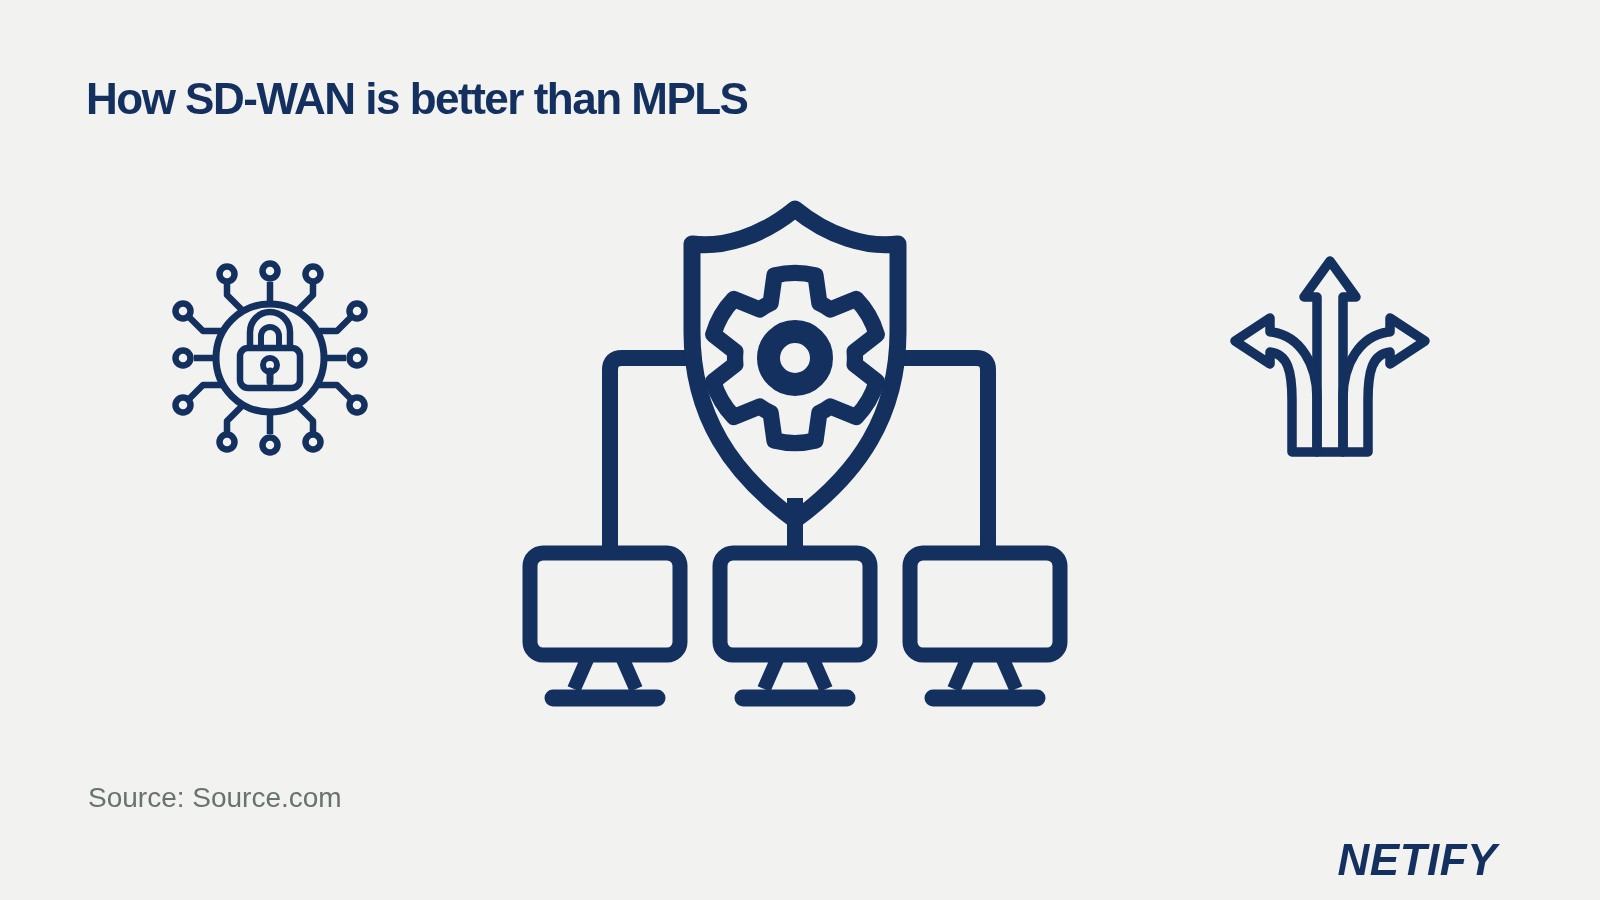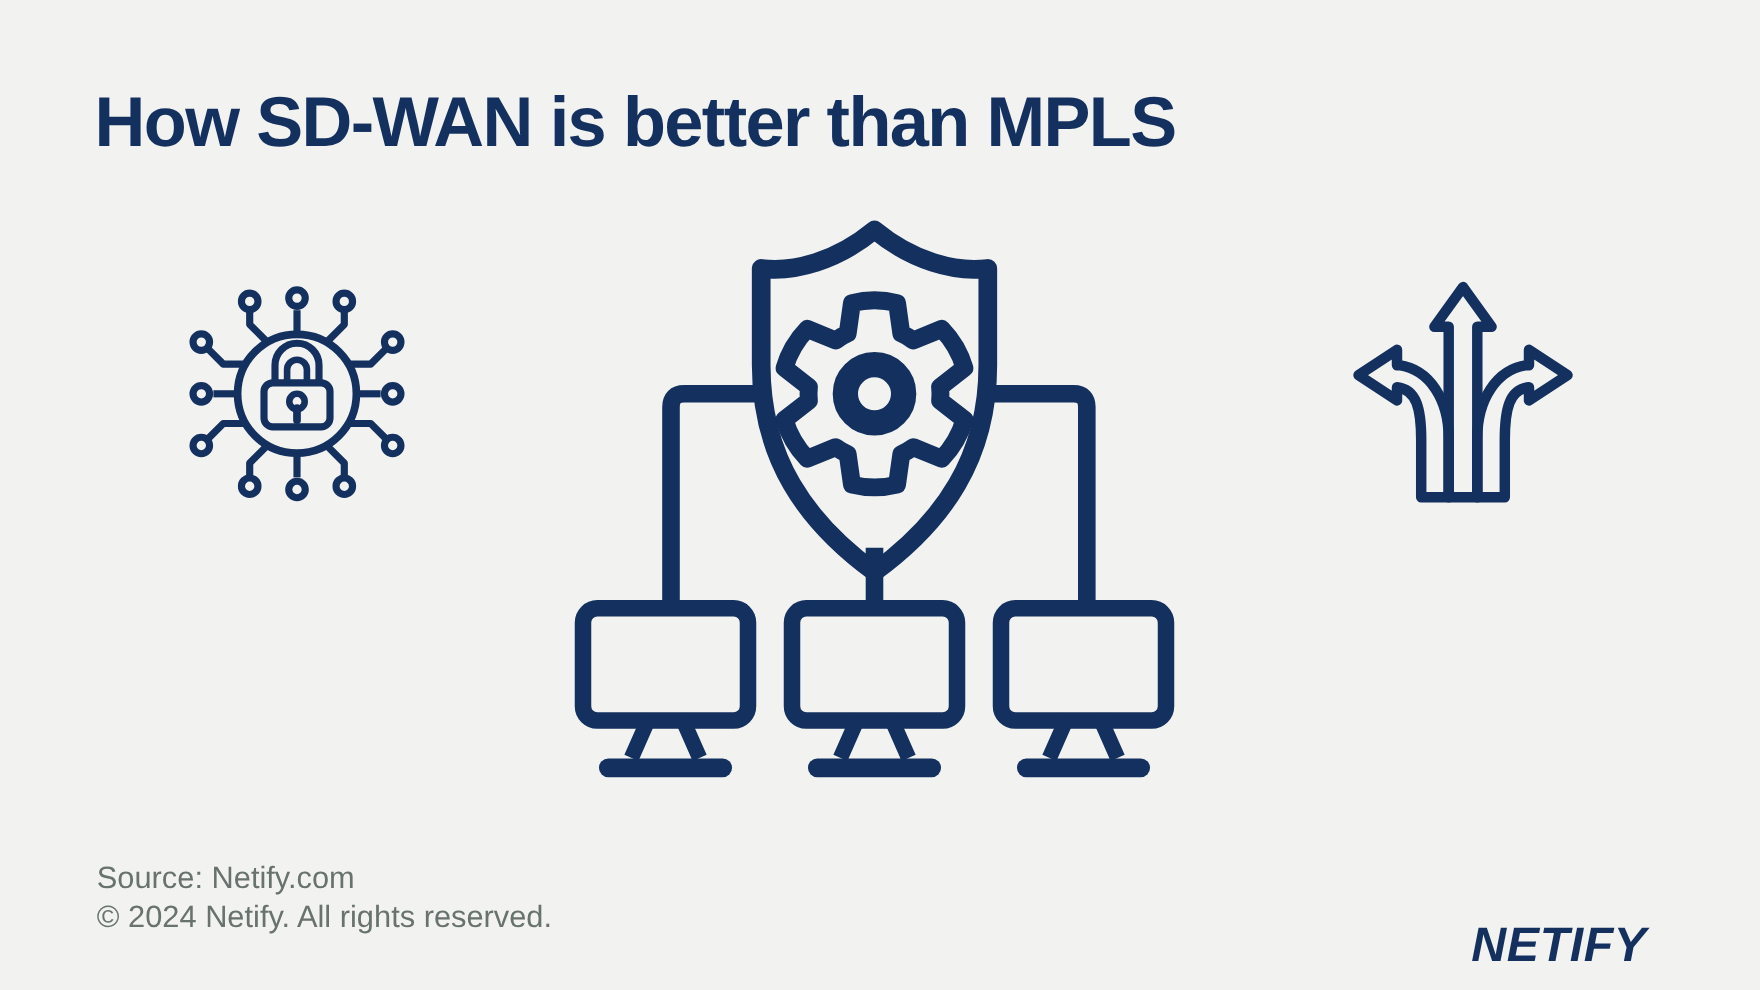"How SD-WAN is better than" .title { font-size: 64px -> 44px }
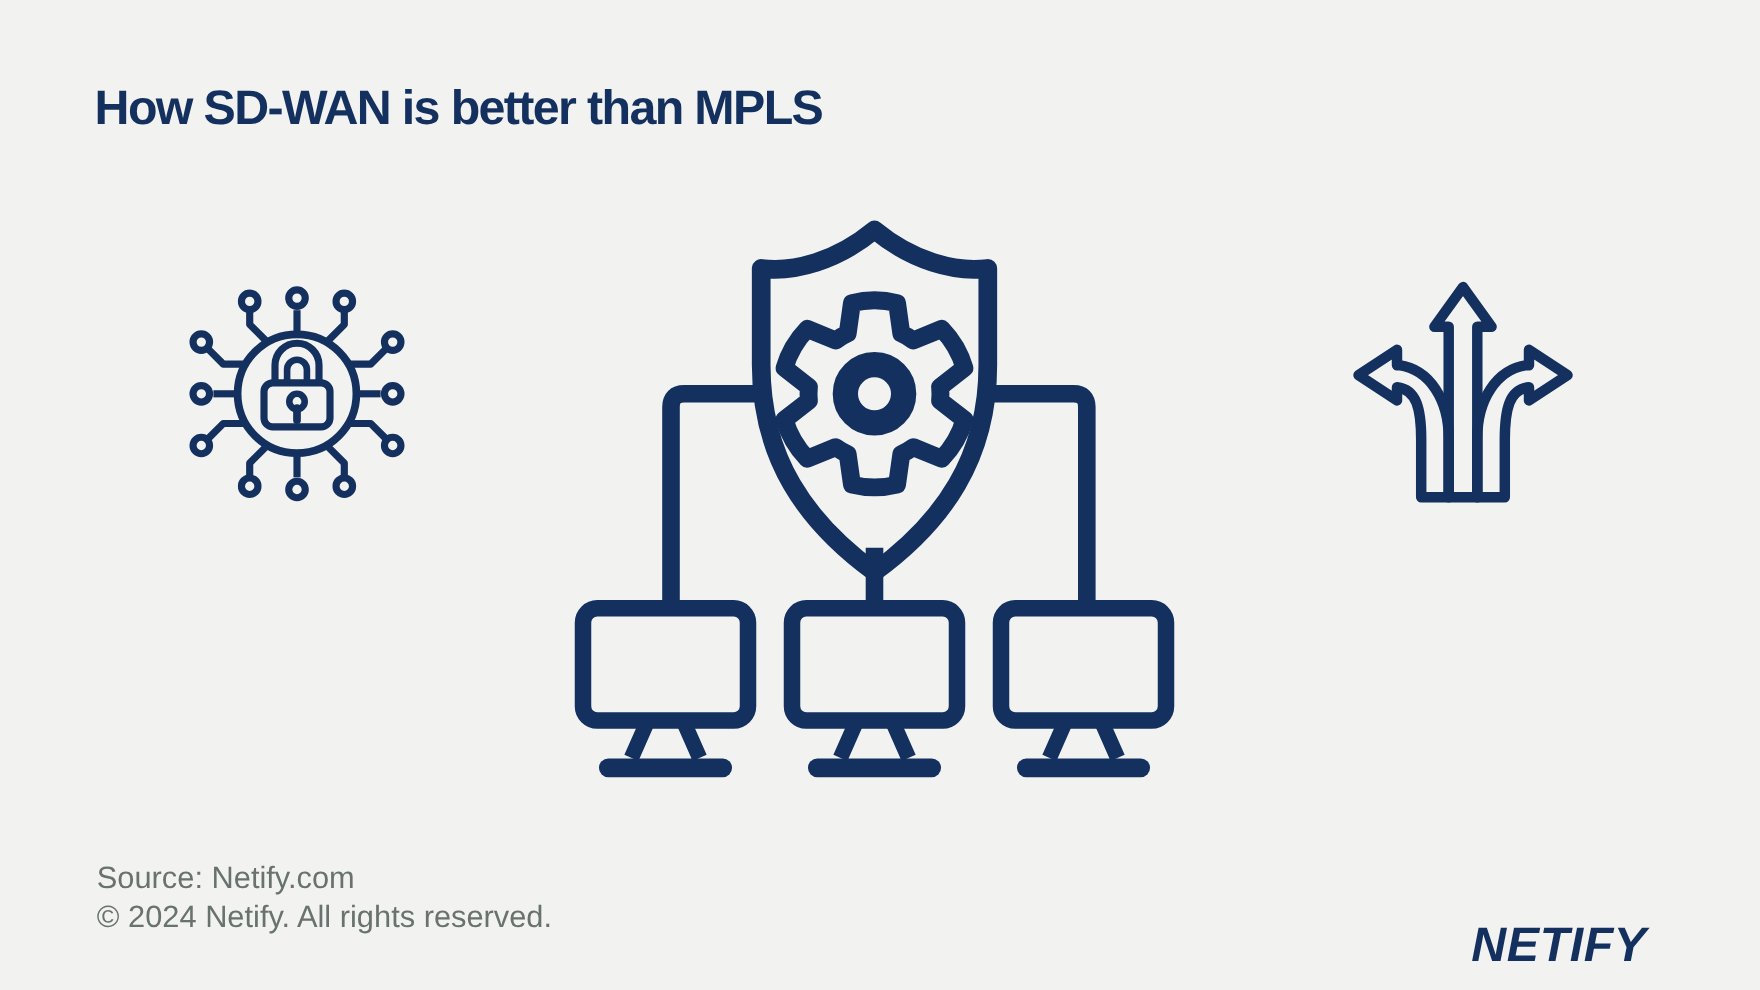"Source: Netify.com" div { text: Netify.com -> Source.com }
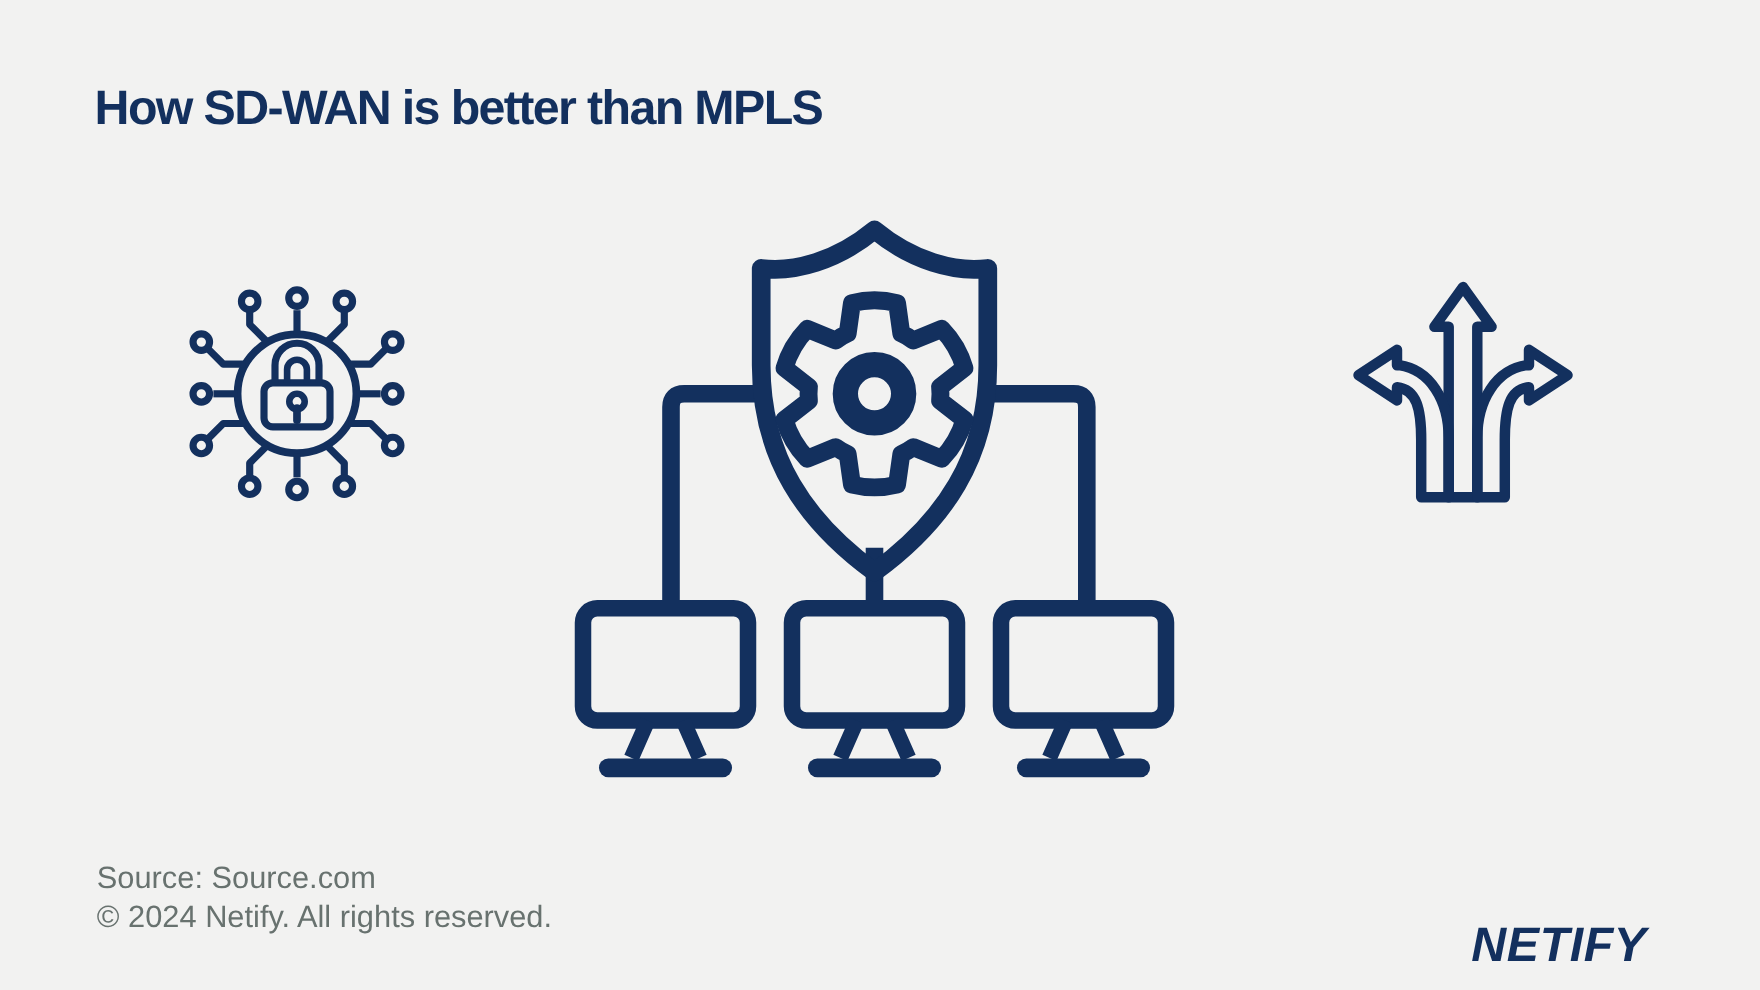"© 2024 Netify. All rights" div { html: <div>© 2024 Netify. All rights reserved.</div> -> none }
